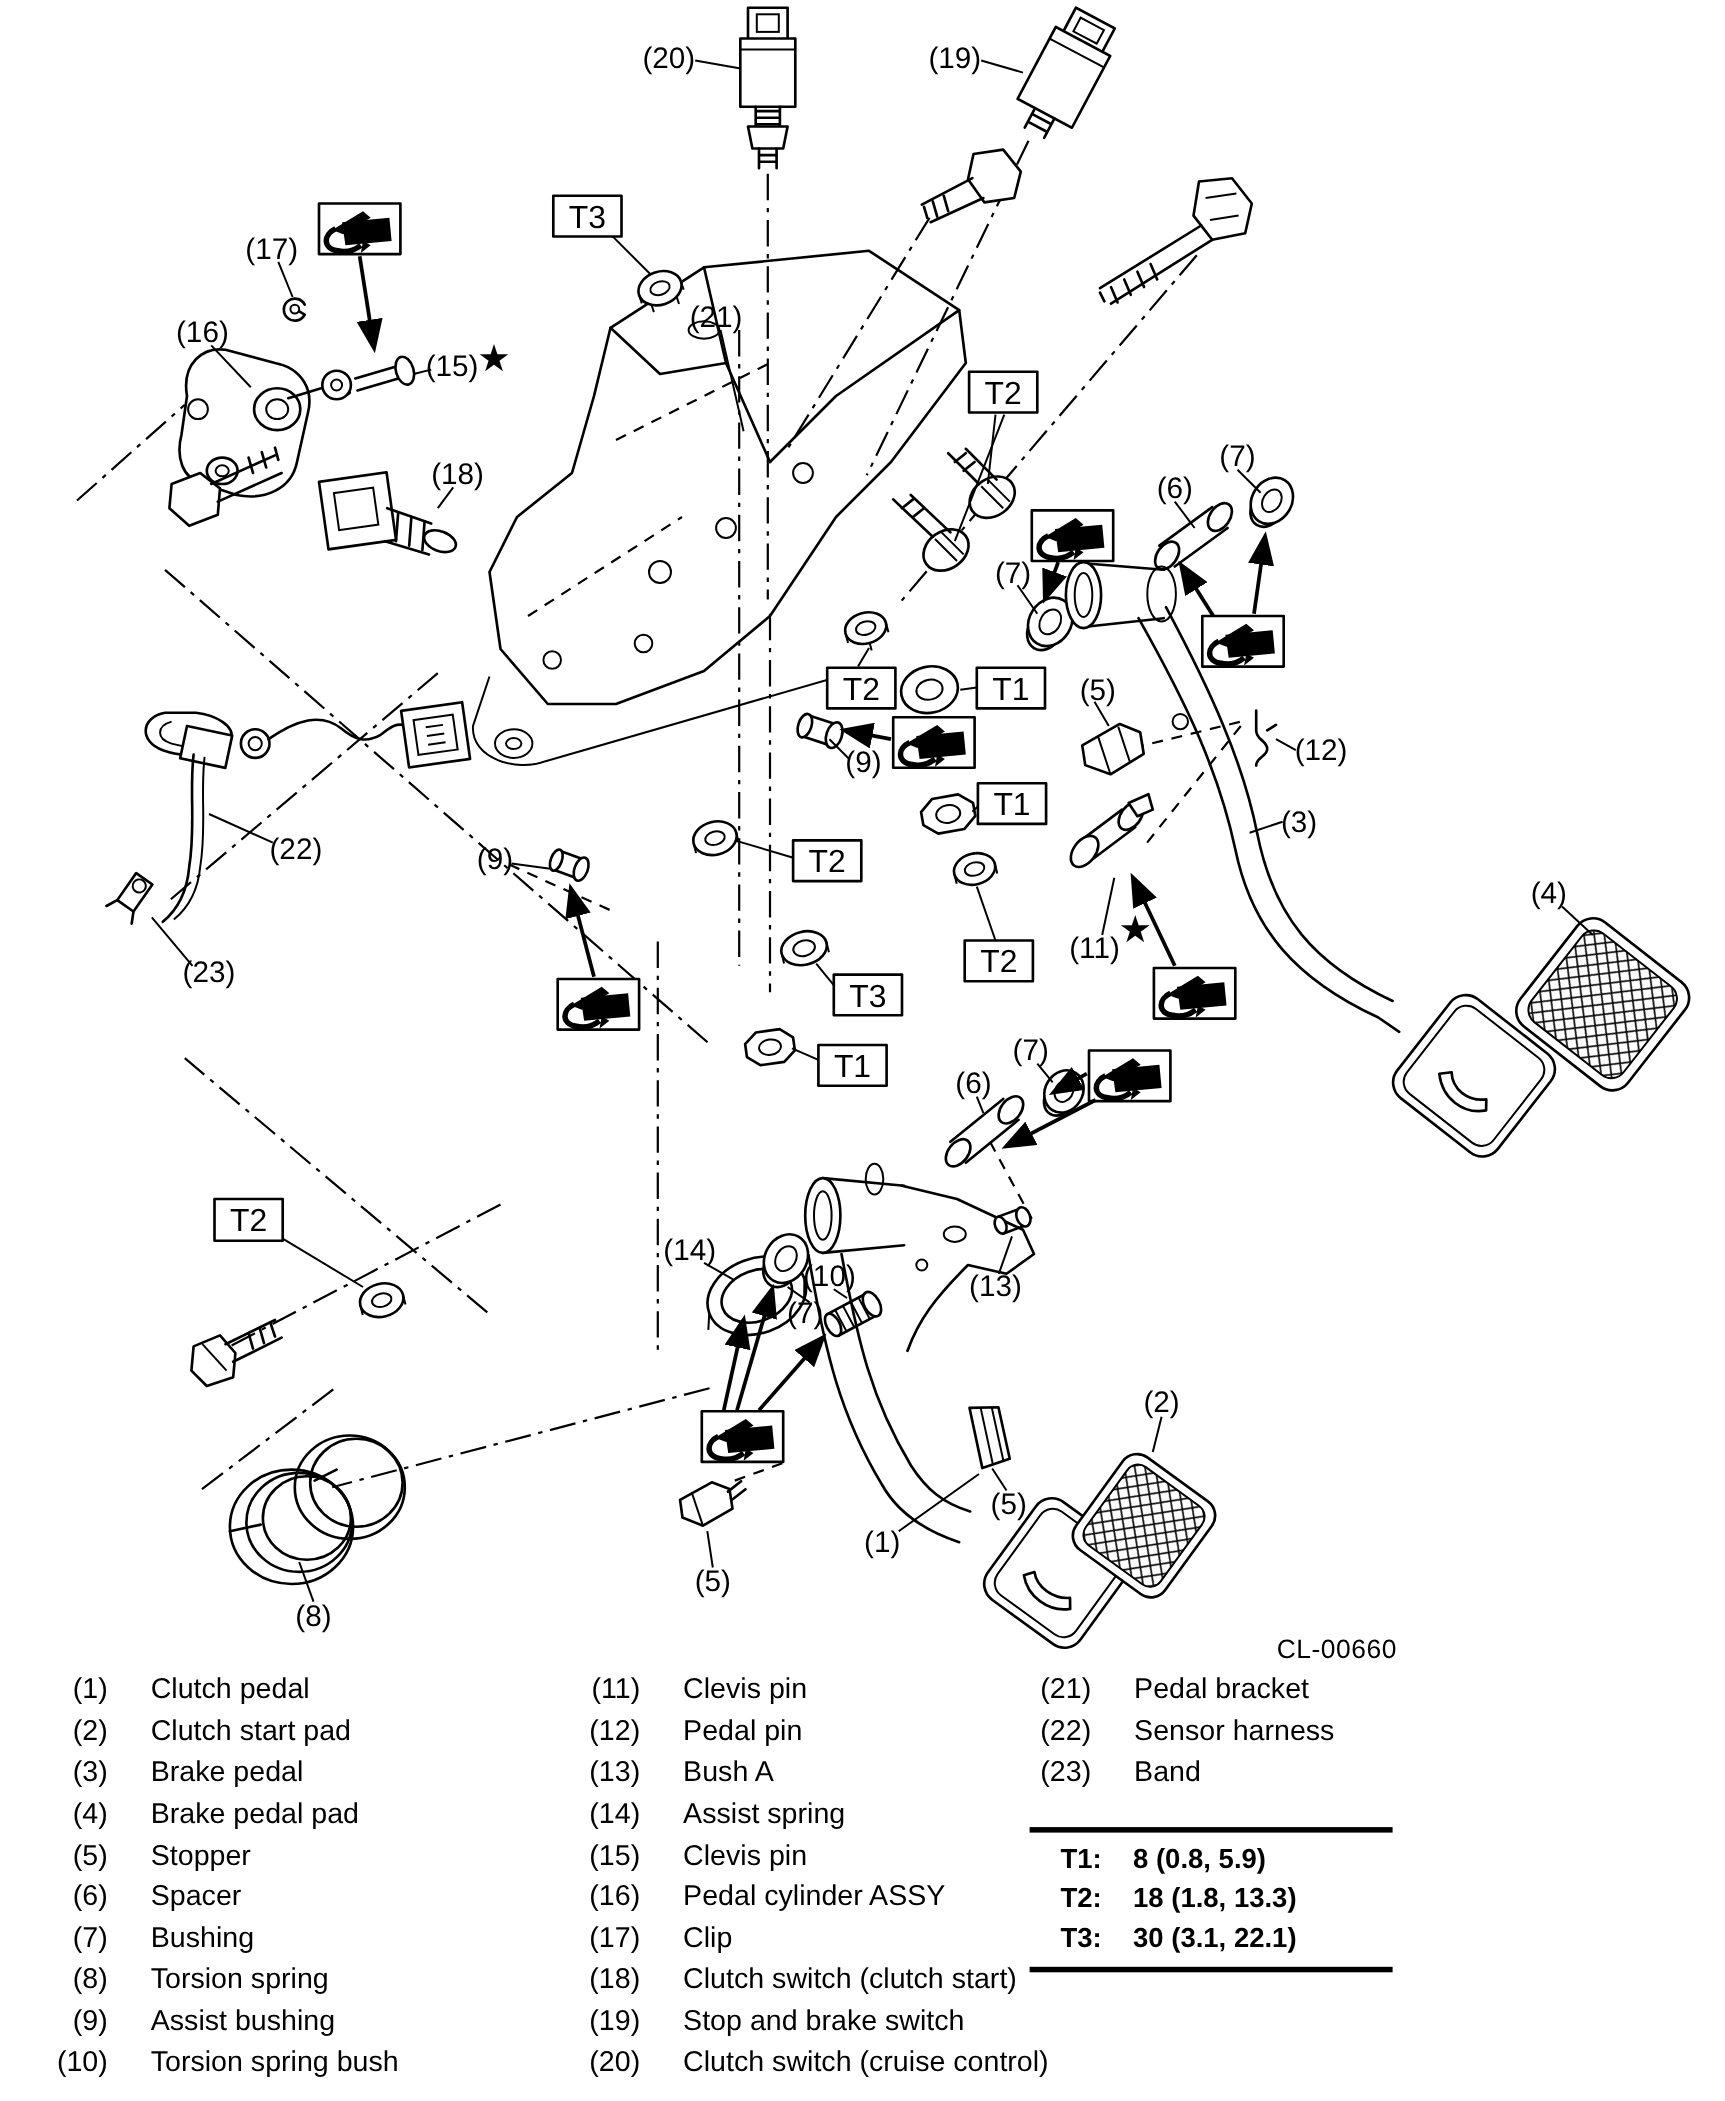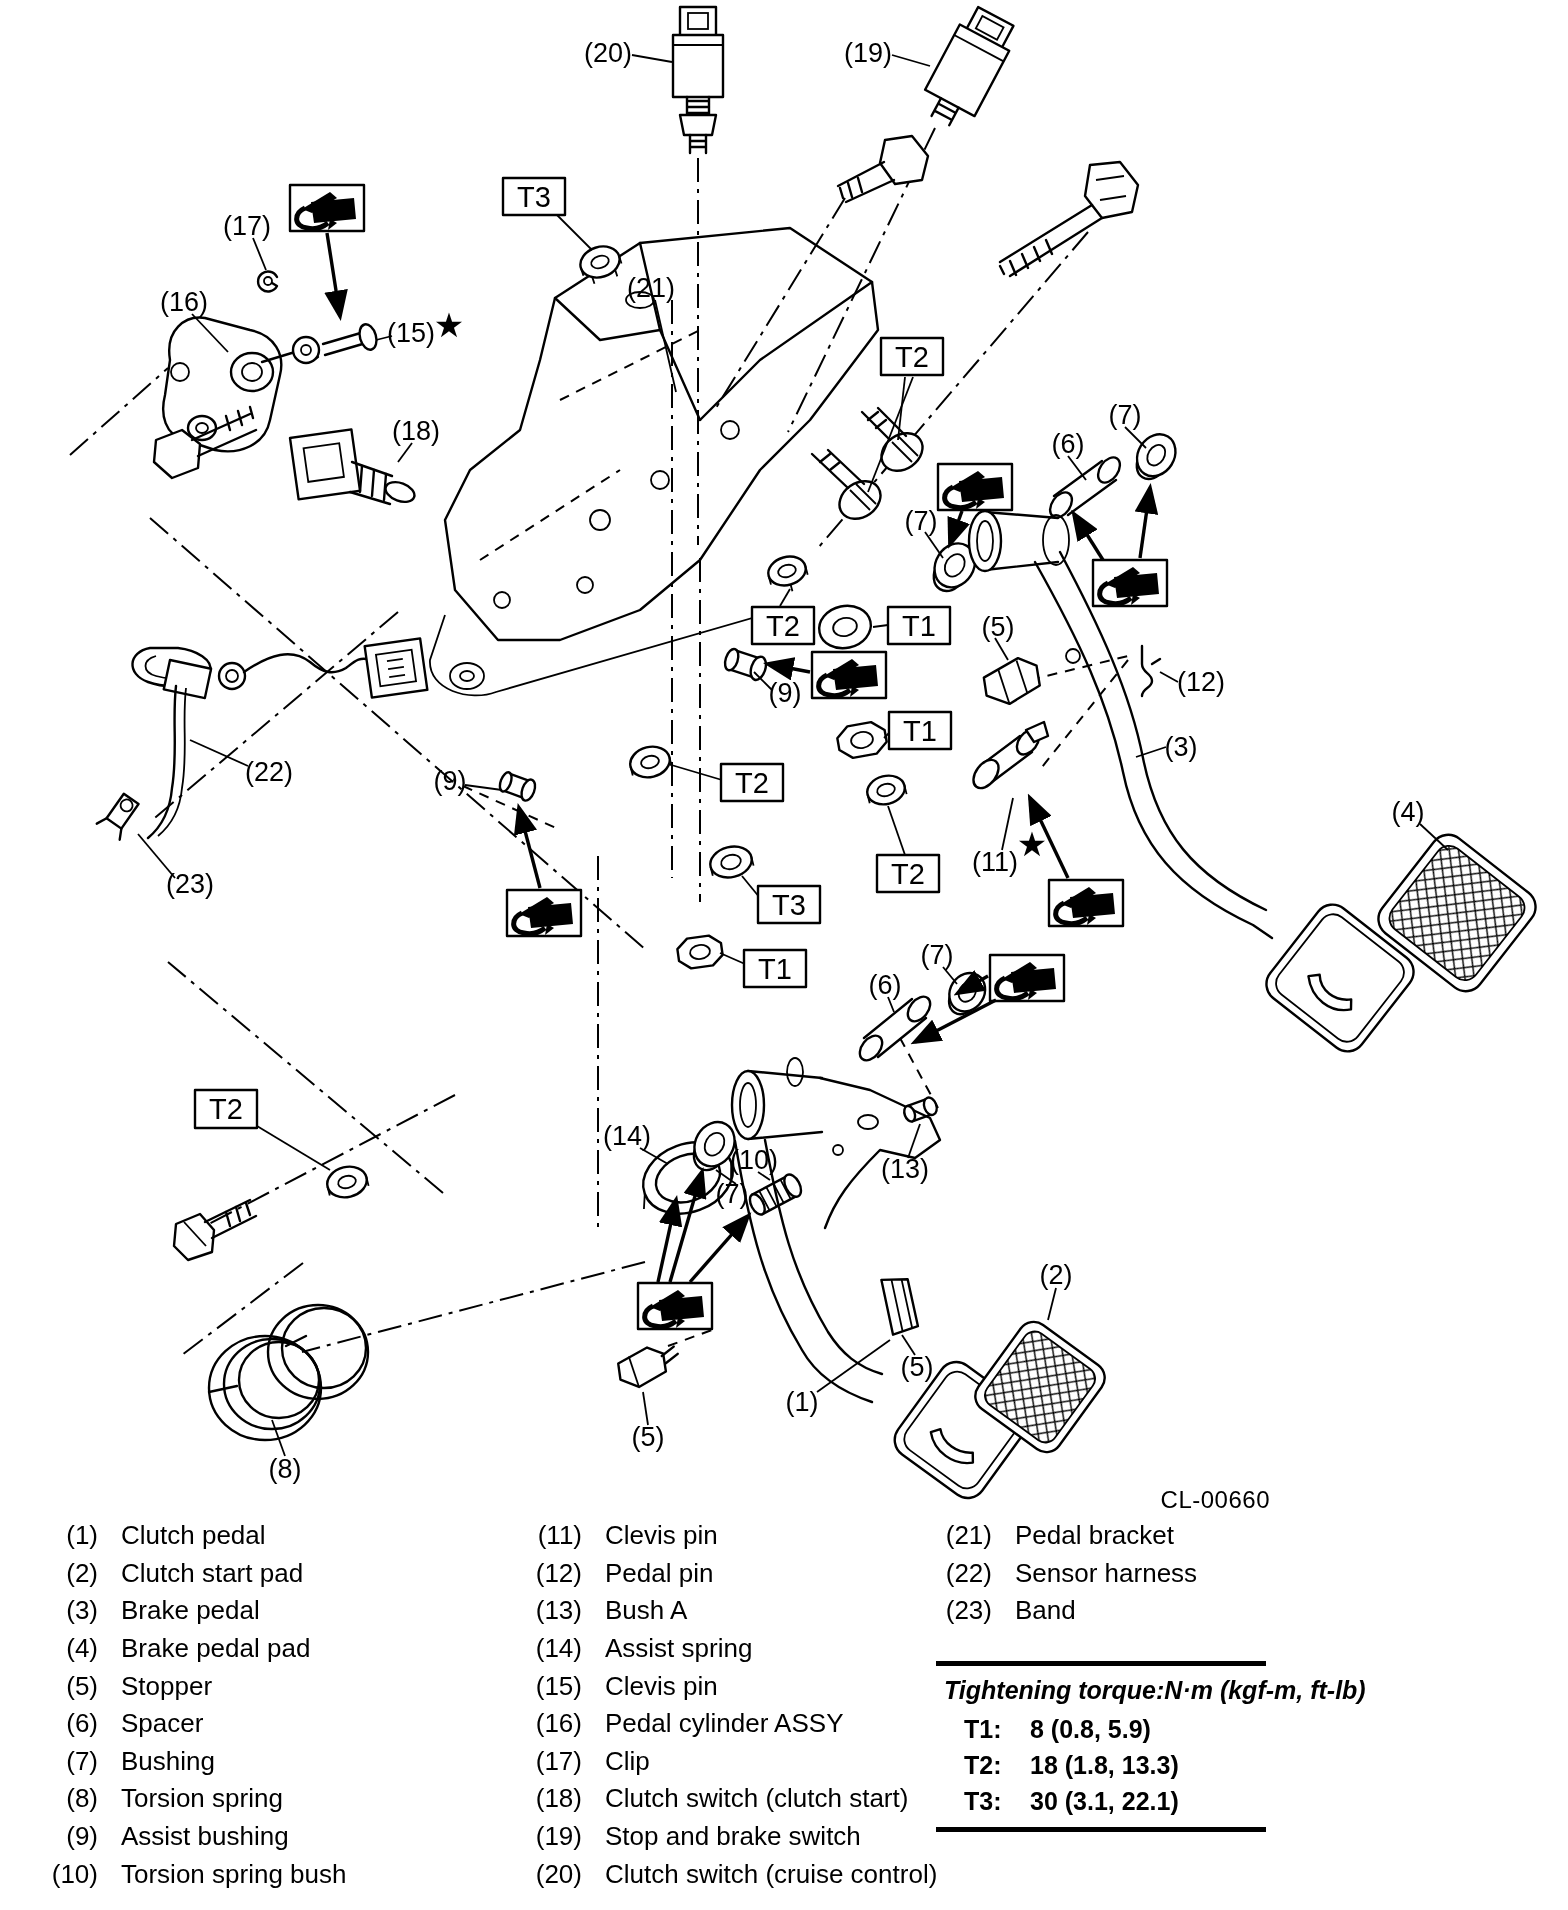"Clutch pedal" .leg-lab { margin-left: 23px -> 39px }
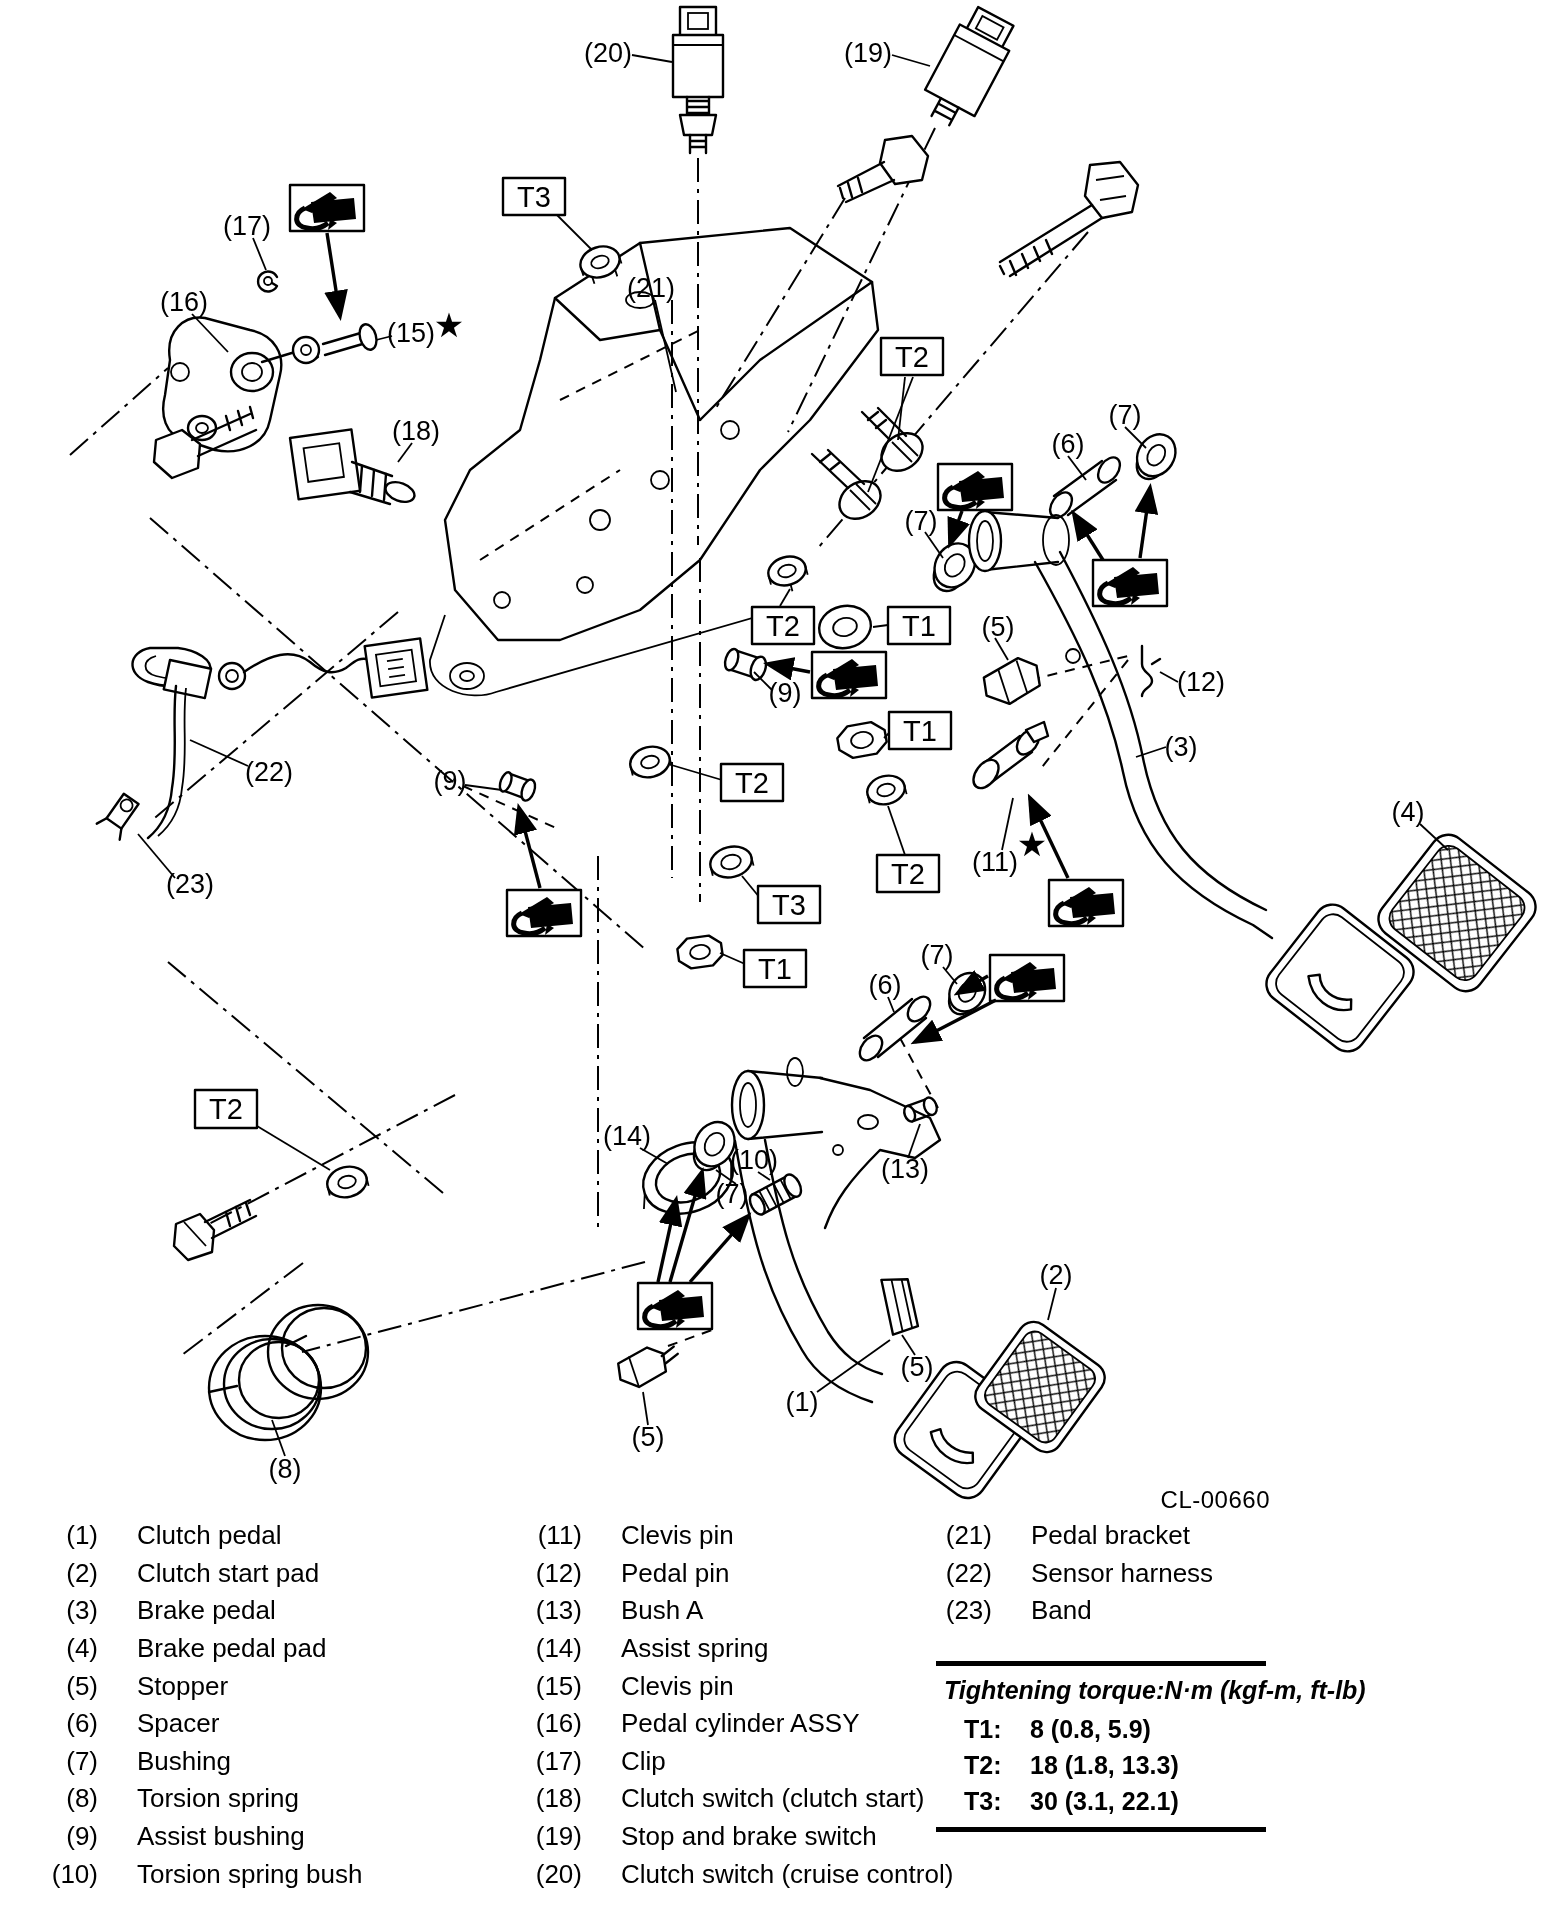"Tightening torque:N·m (kgf-m, ft-lb)" div.tq-title { html: <div>Tightening torque:N·m (kgf-m, ft-lb)</div> -> none }
